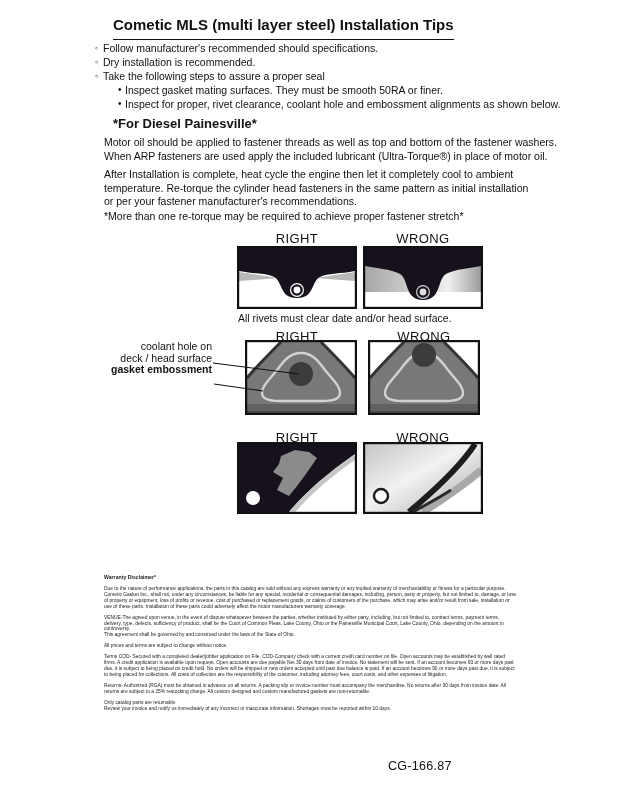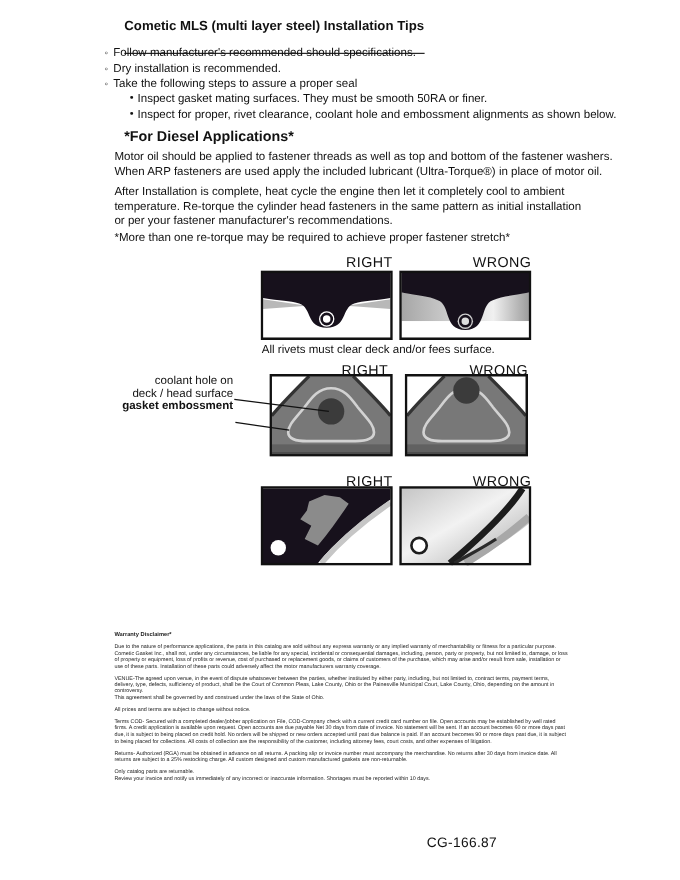"Cometic MLS (multi layer steel)" .title { font-size: 12px -> 15px; padding-bottom: 18px -> 6px }
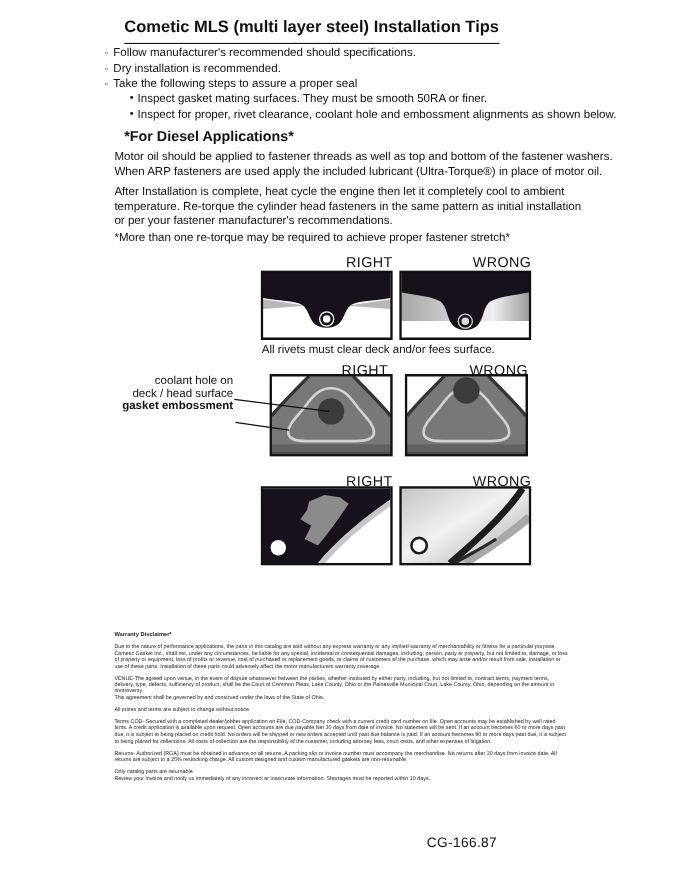"*For Diesel Applications*" div.abs { text: Applications -> Painesville }
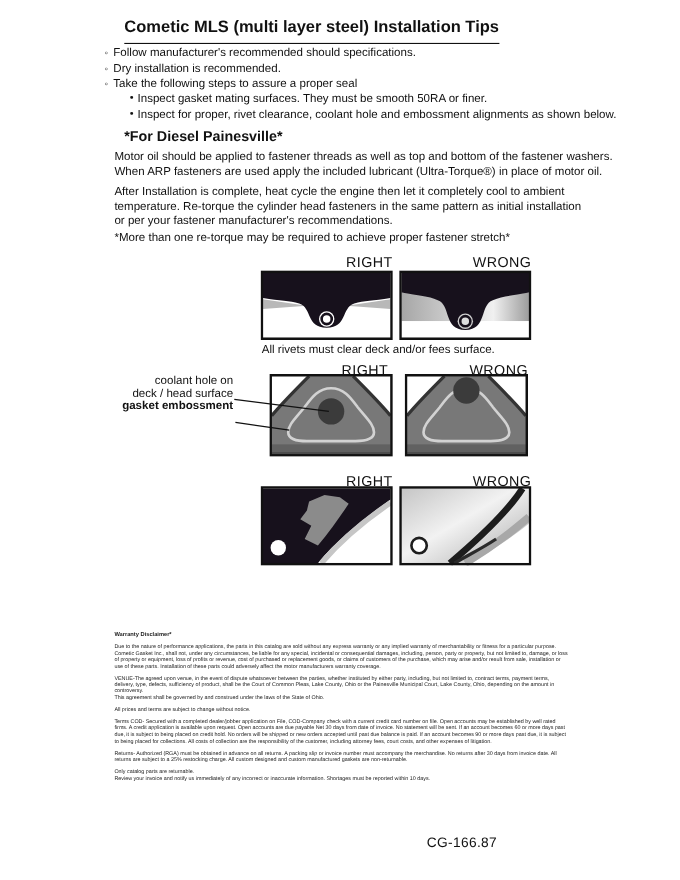"RIGHT" .hdr { text-align: right -> center }
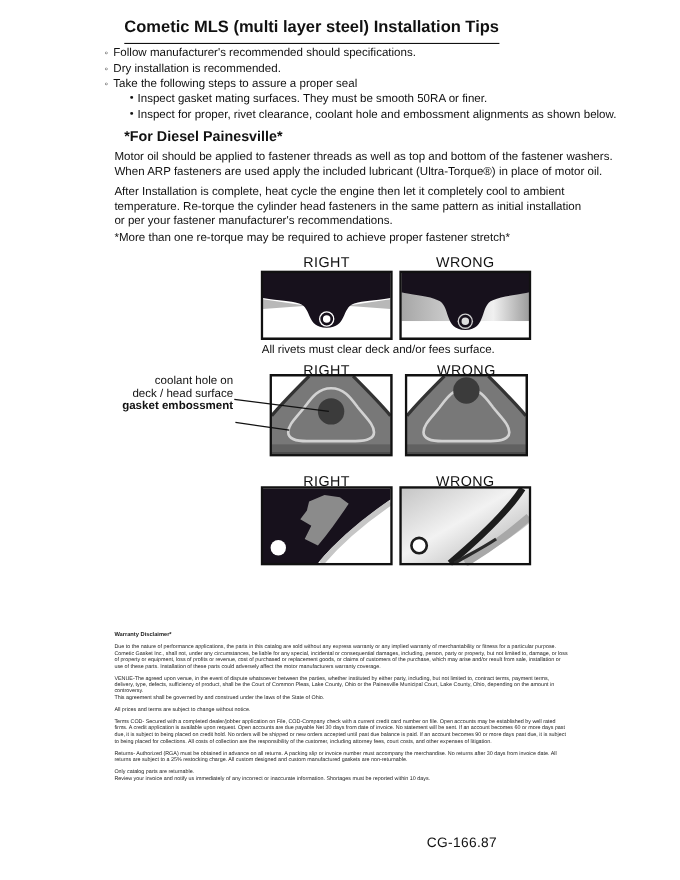"All rivets must clear deck" div.abs { text: deck and/or fees -> date and/or head }
